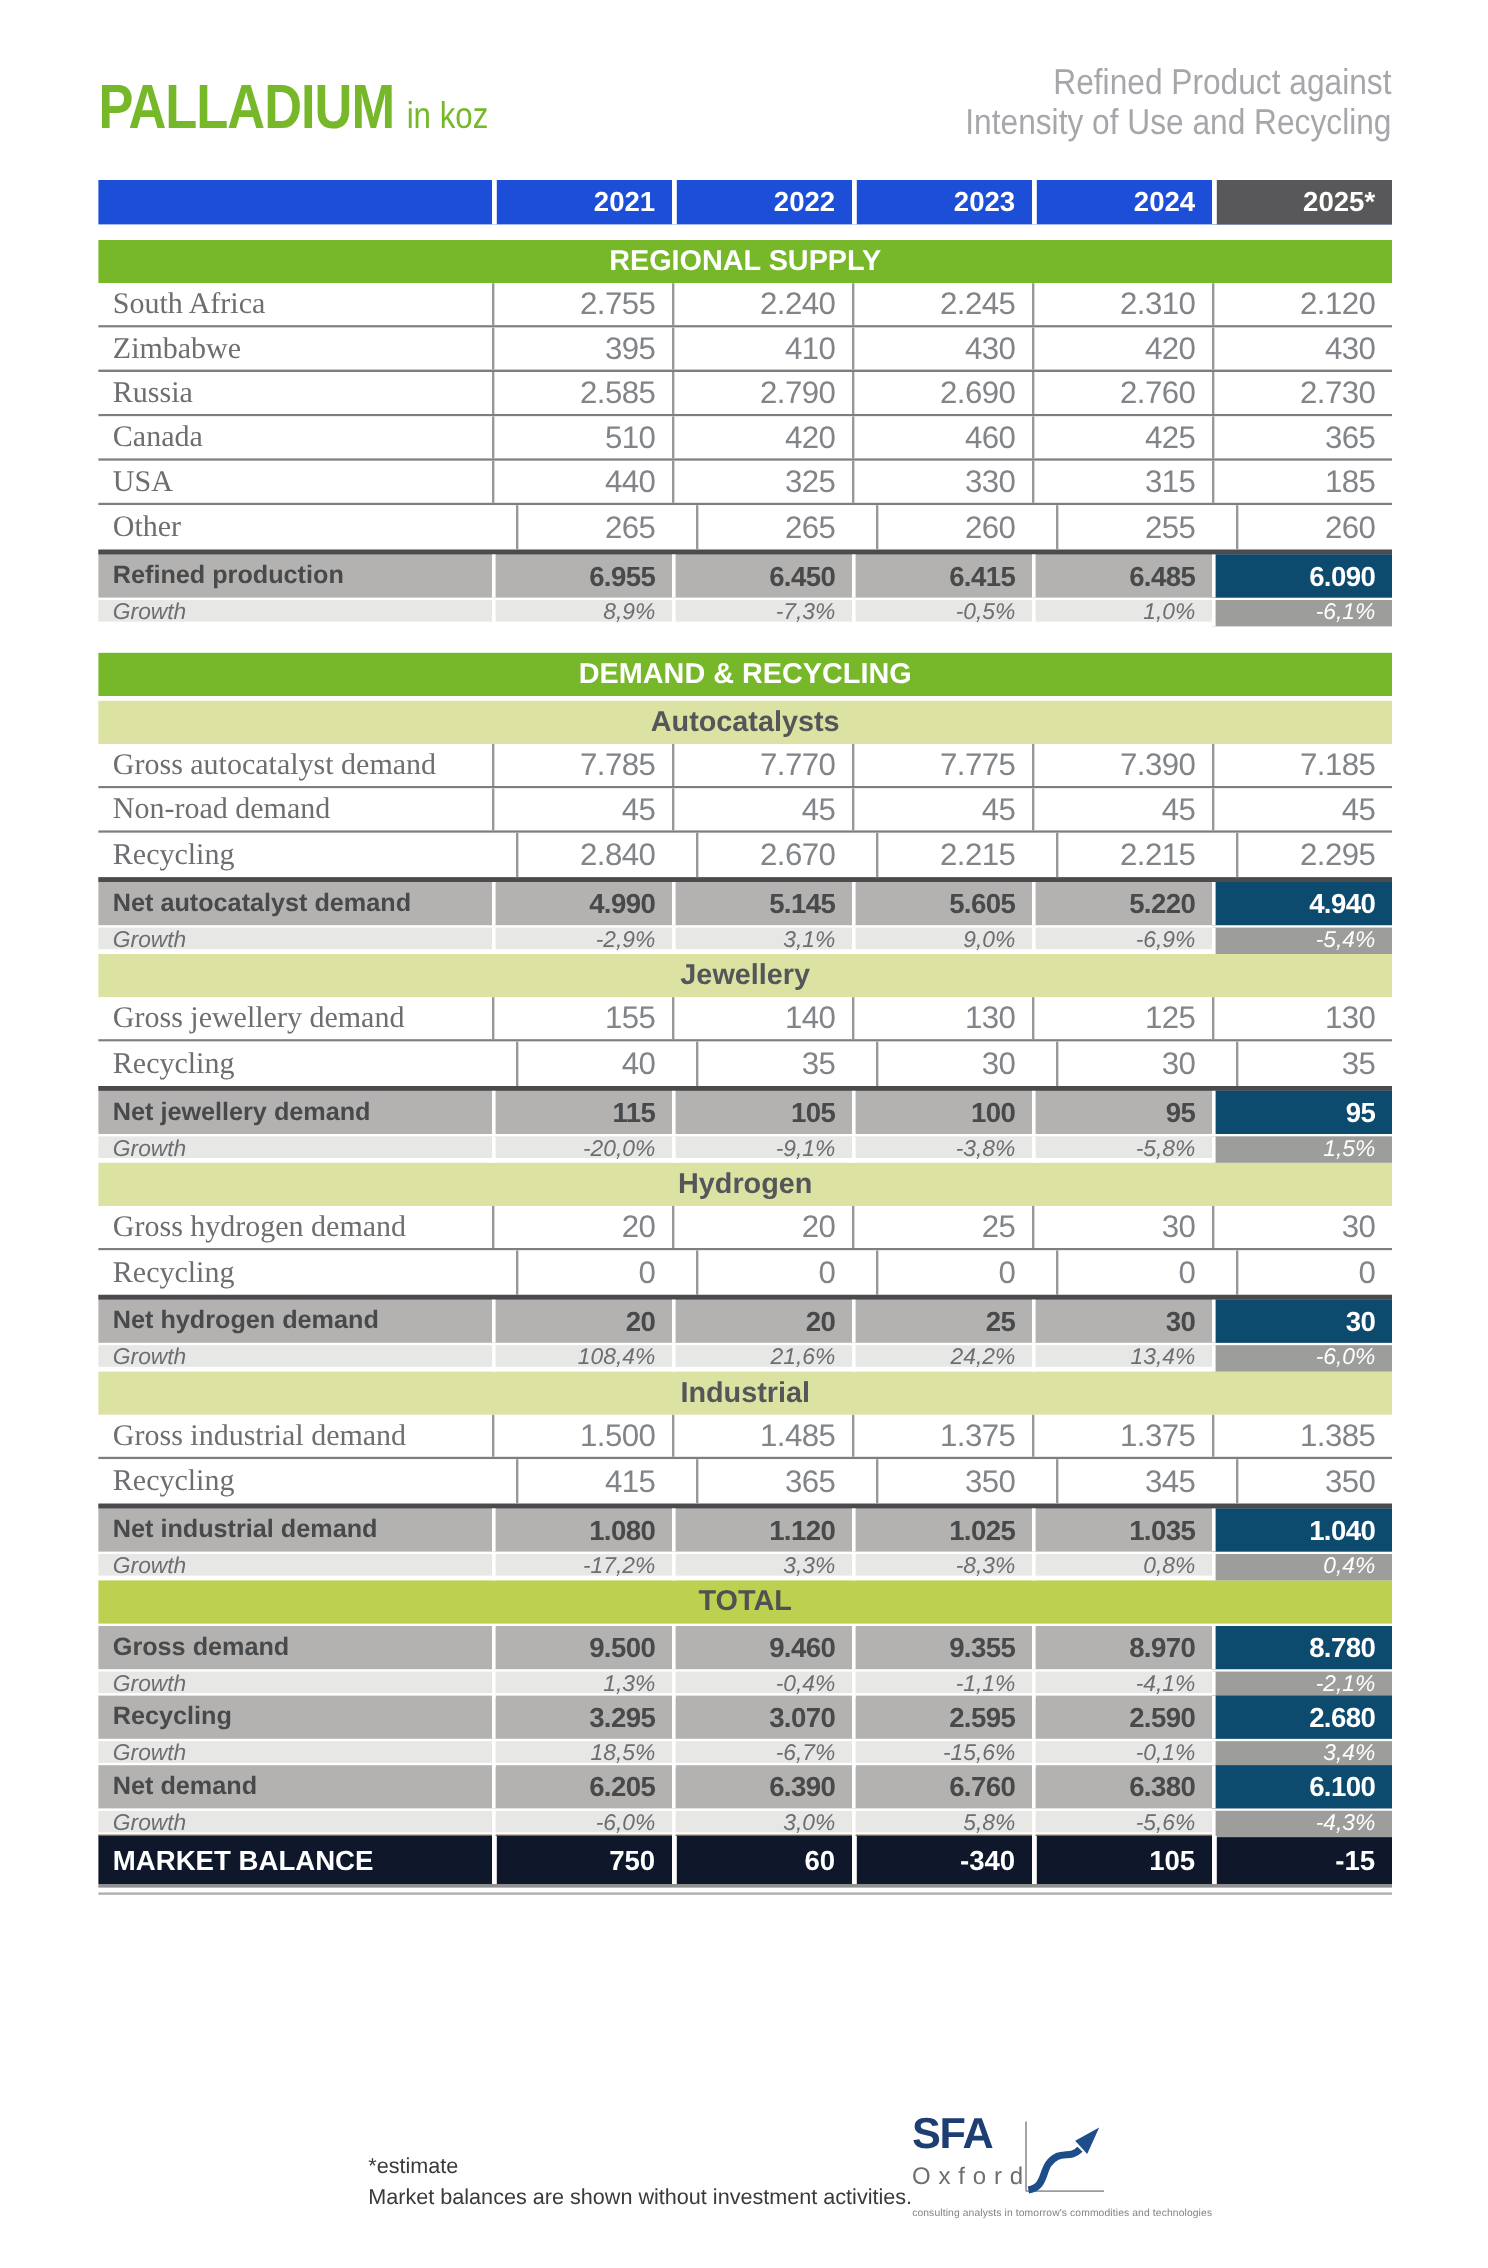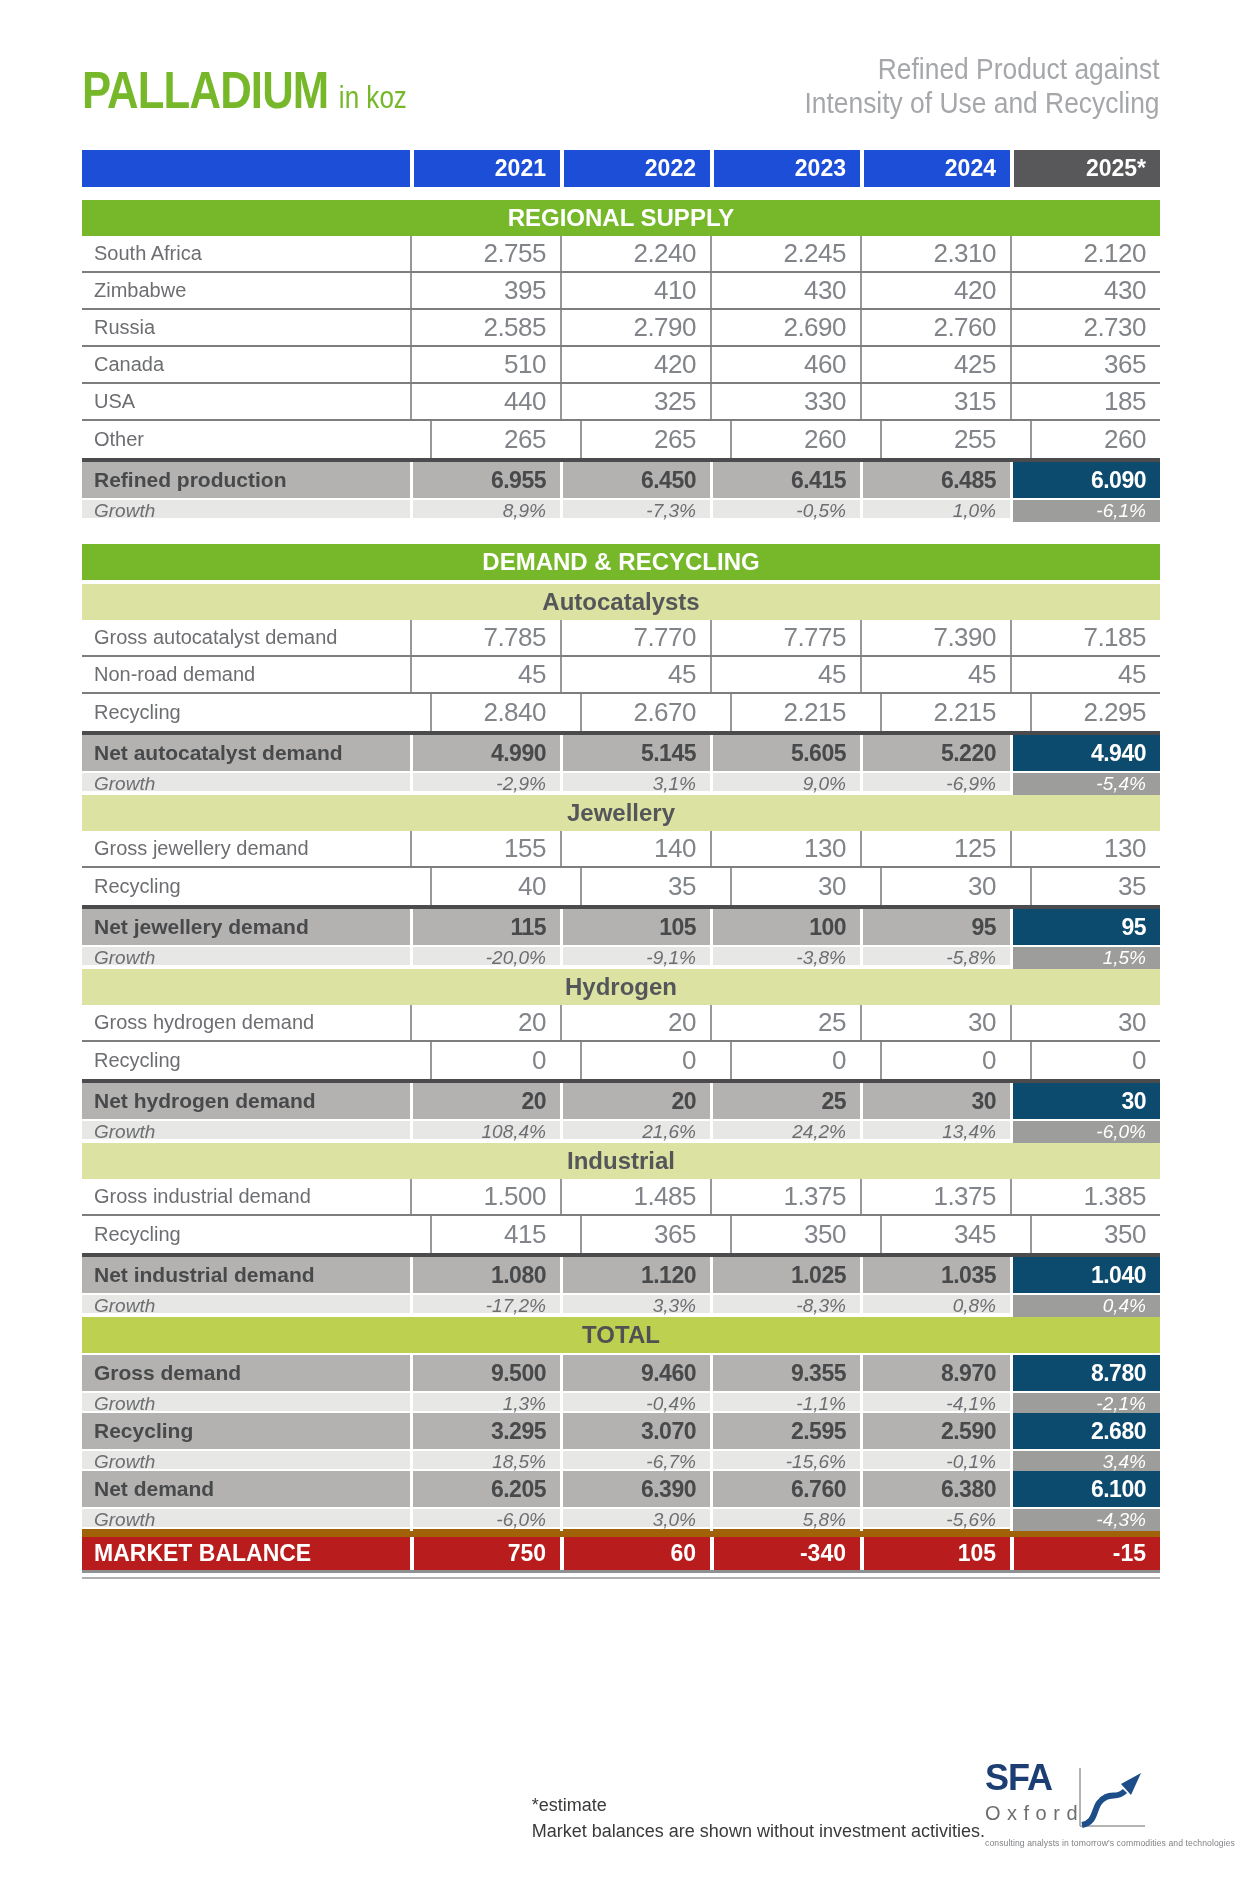"South Africa" .r-data .lab { font-family: none -> Liberation Serif, serif; font-size: 20px -> 25px }
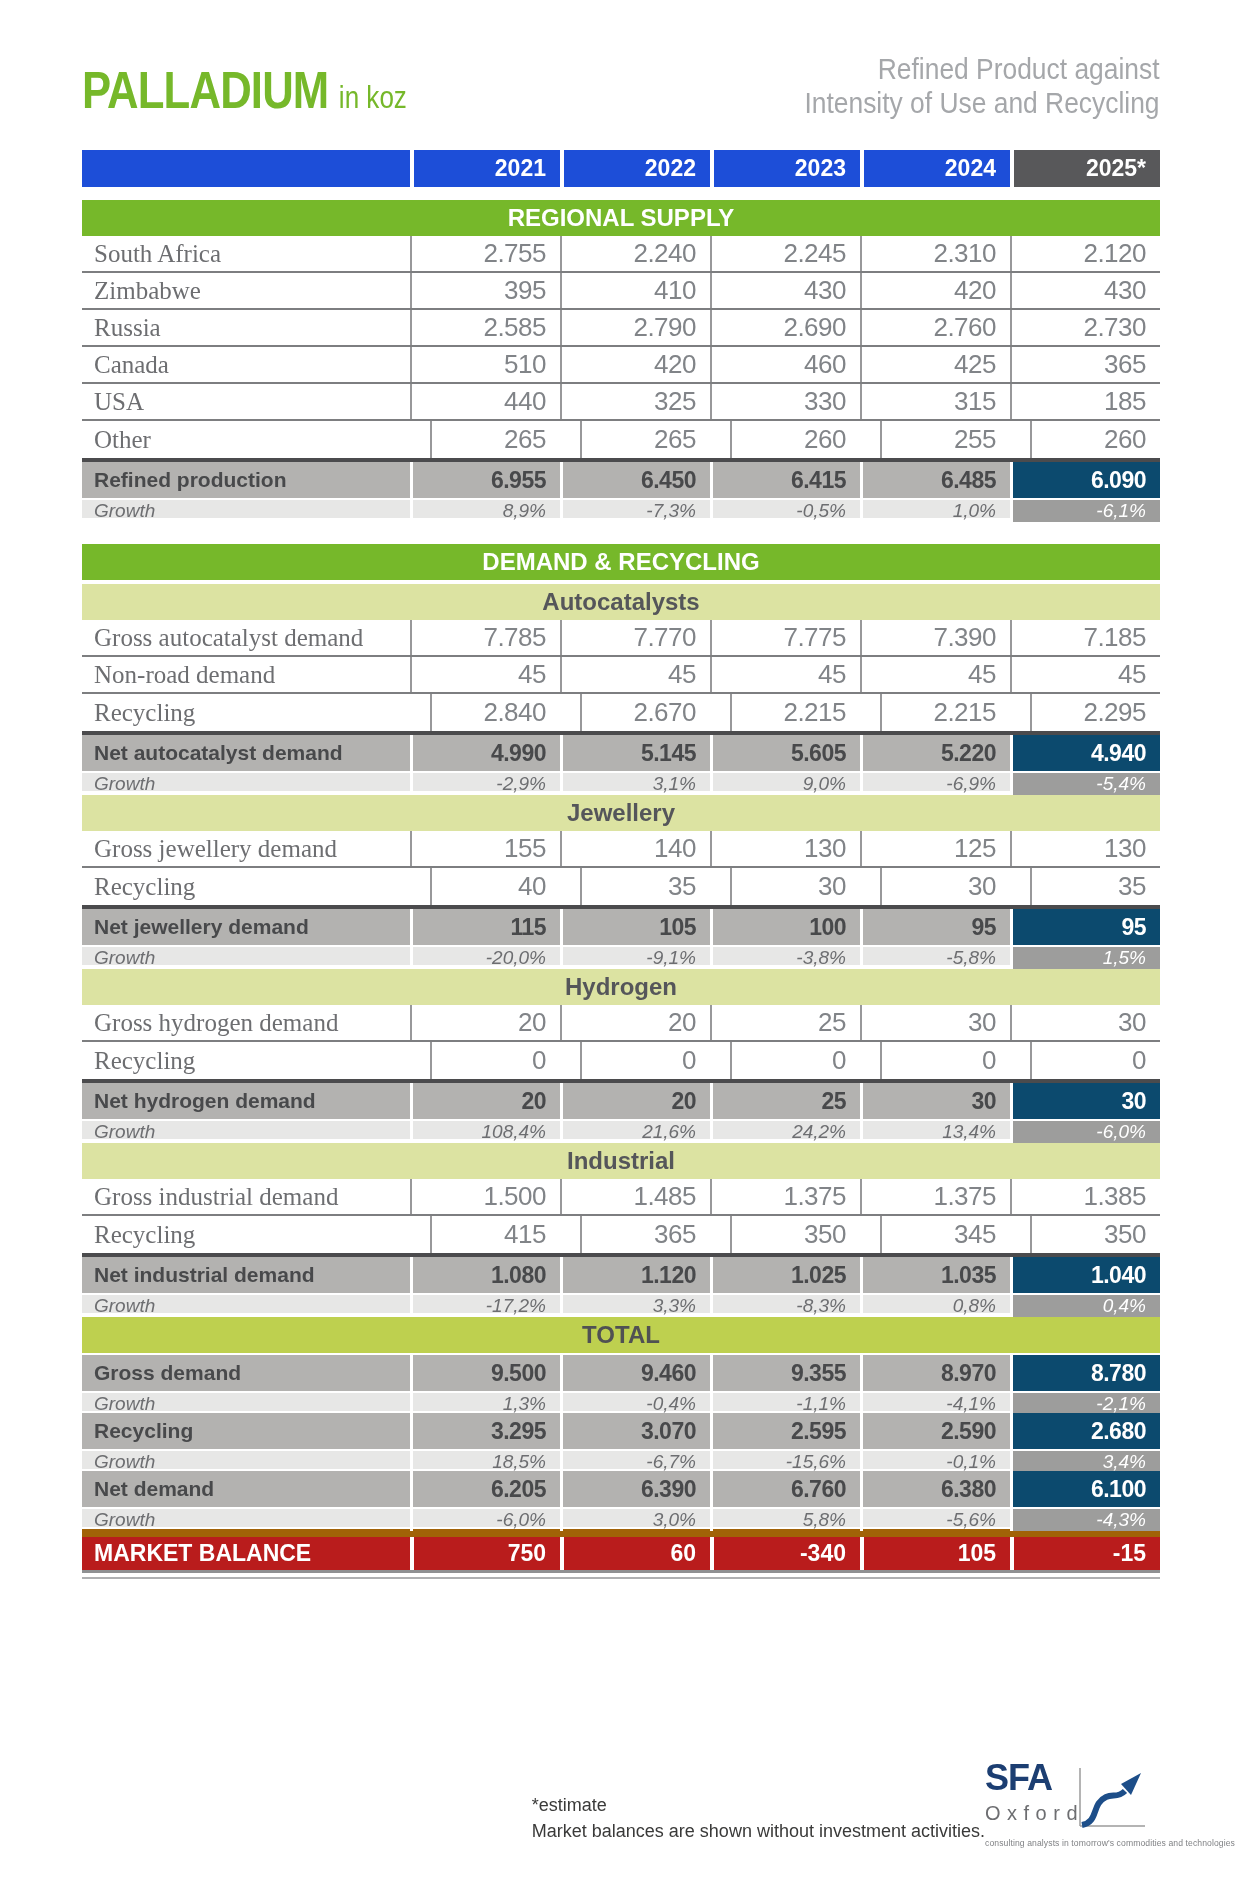"MARKET BALANCE" .r-balance { background: #b91c1c -> #0f172a; border-top: 8px solid #a16207 -> 1px solid #a16207 }
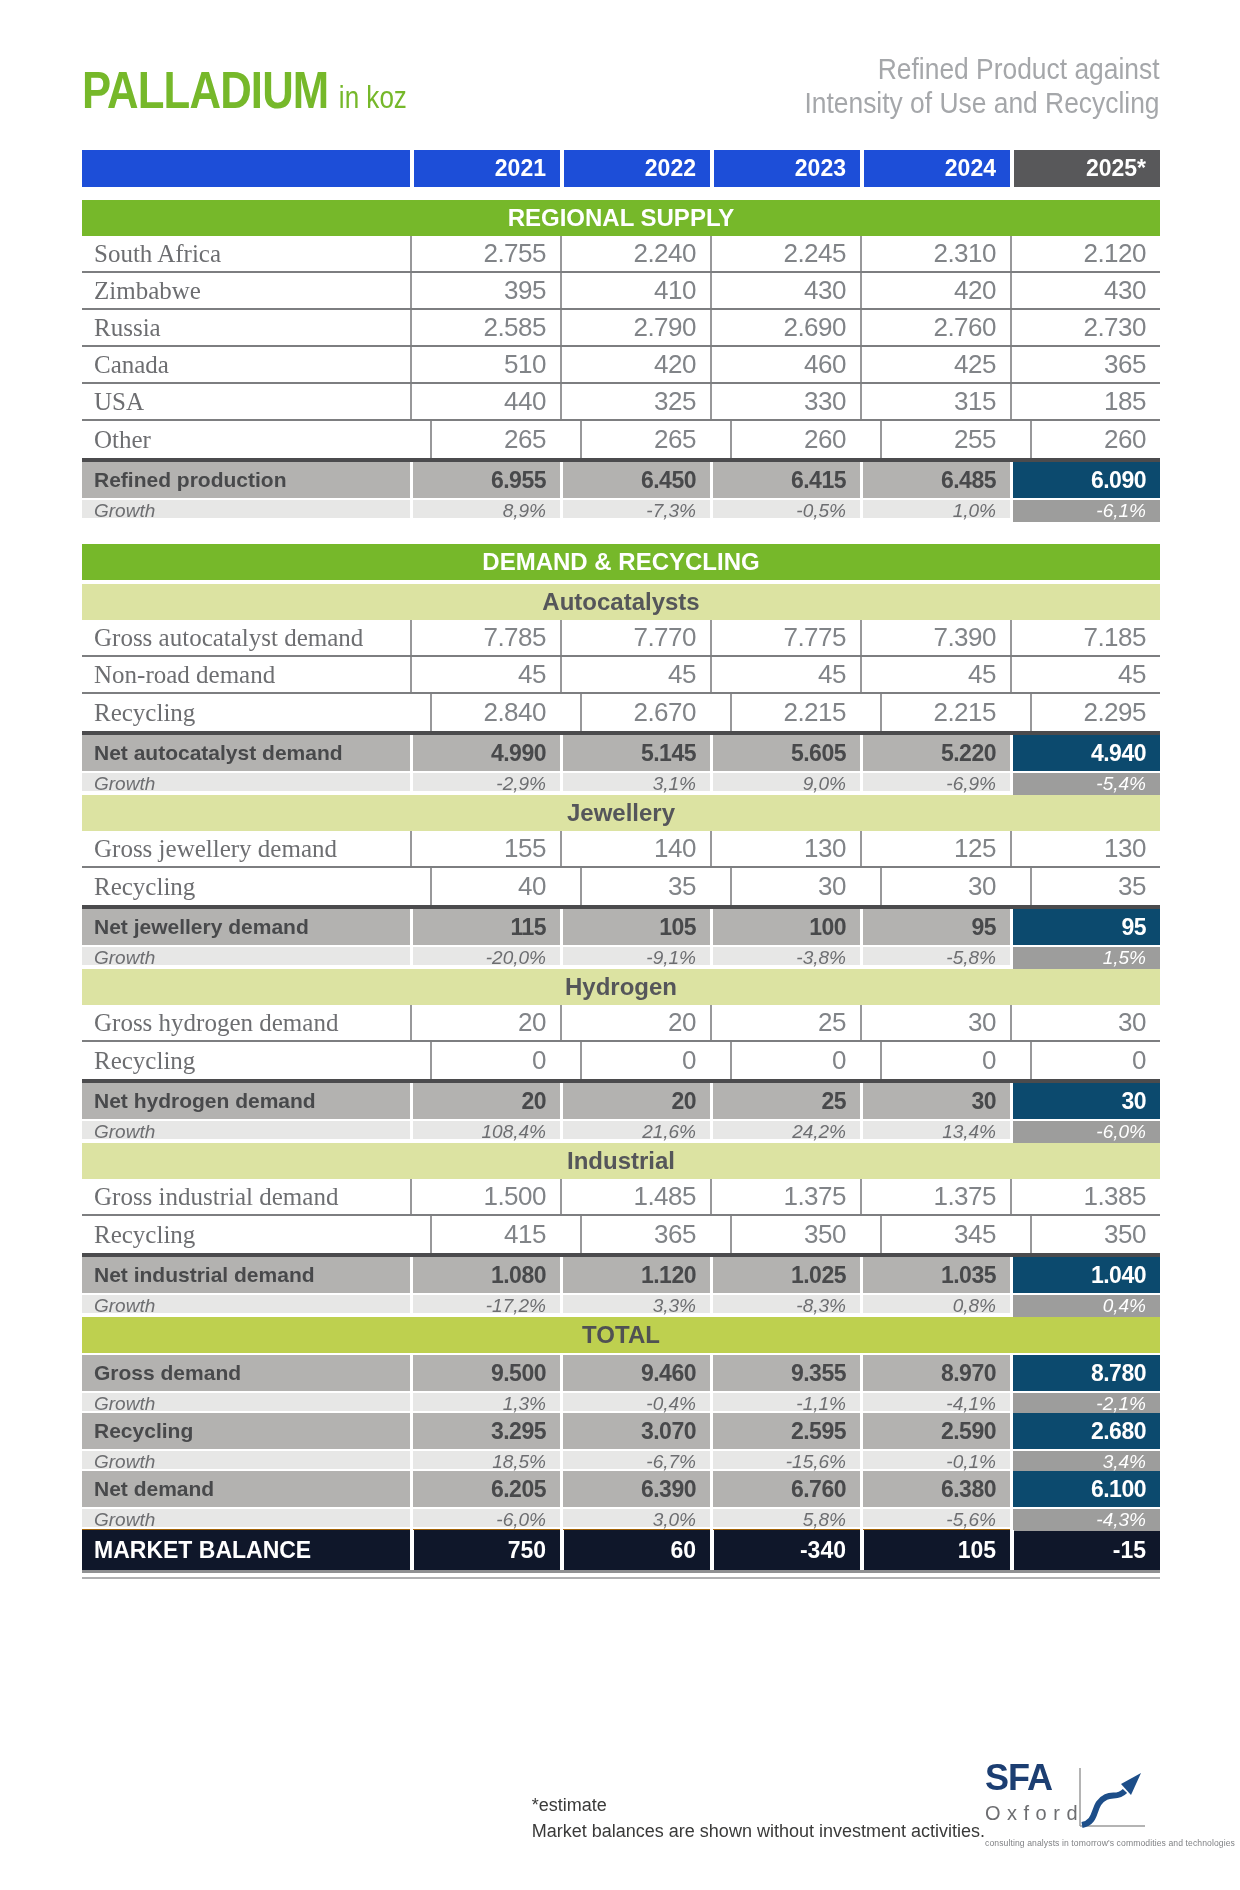"*estimate" .ftr { justify-content: flex-end -> center }
